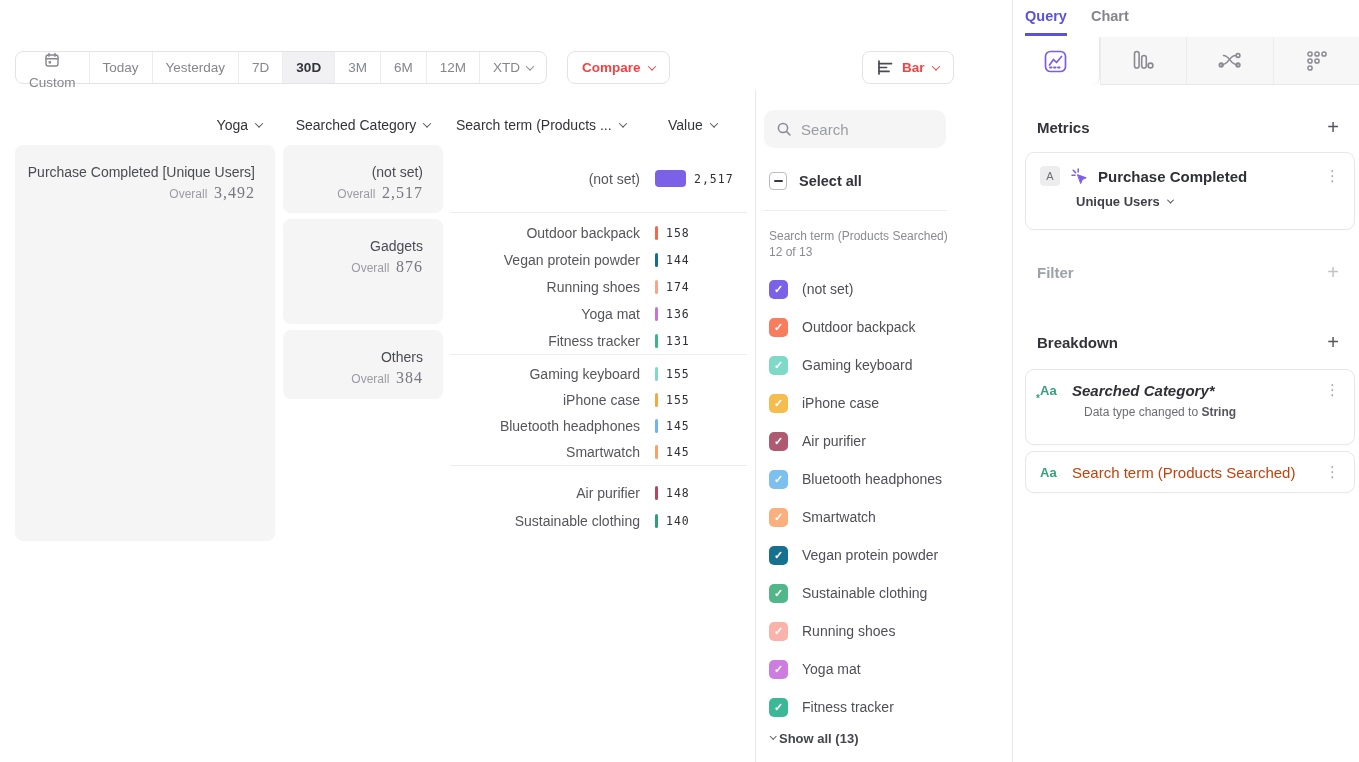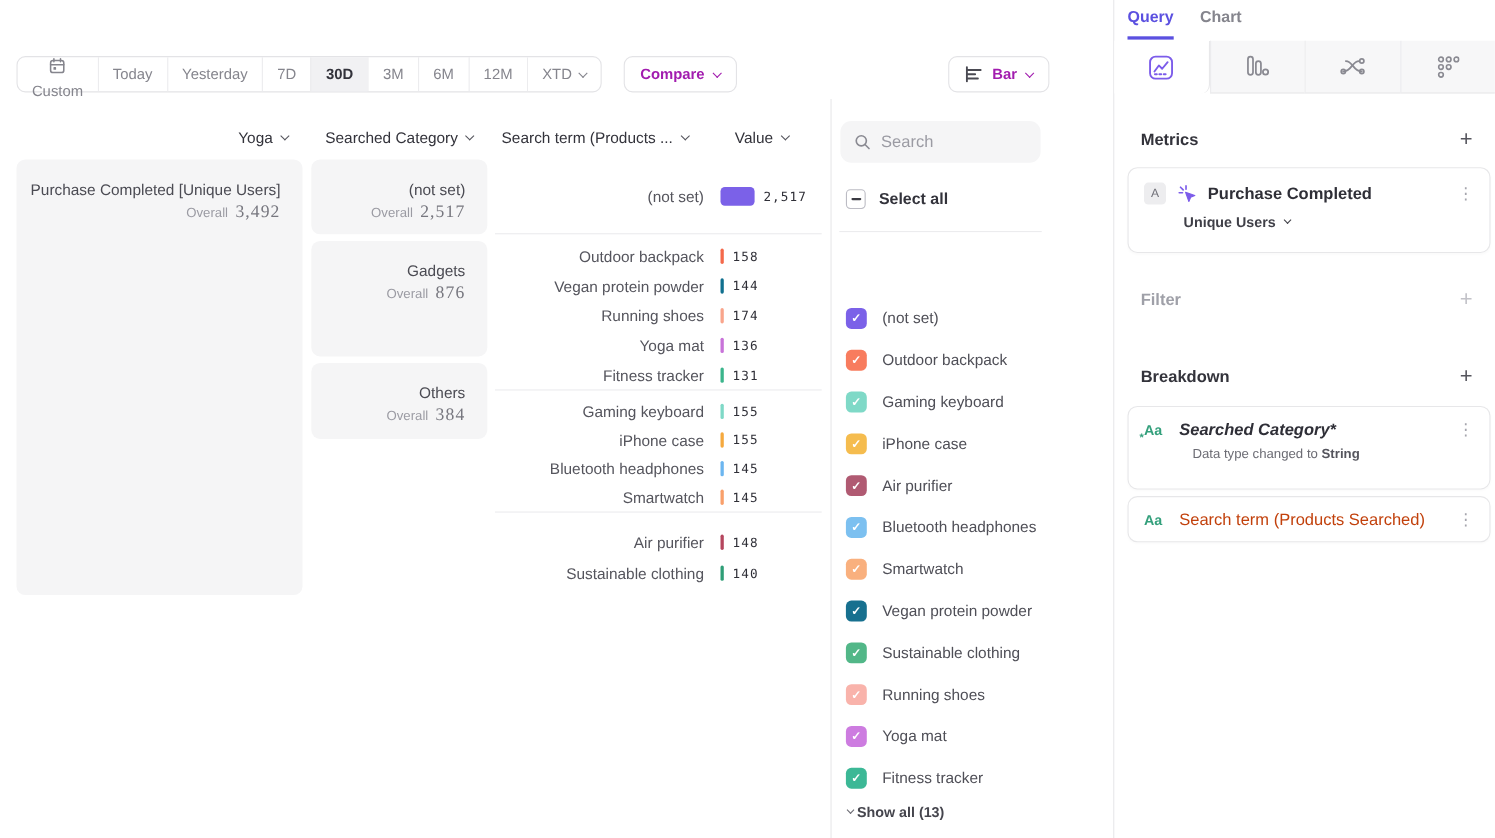"Compare" .btn { color: #a21caf -> #ef4444 }
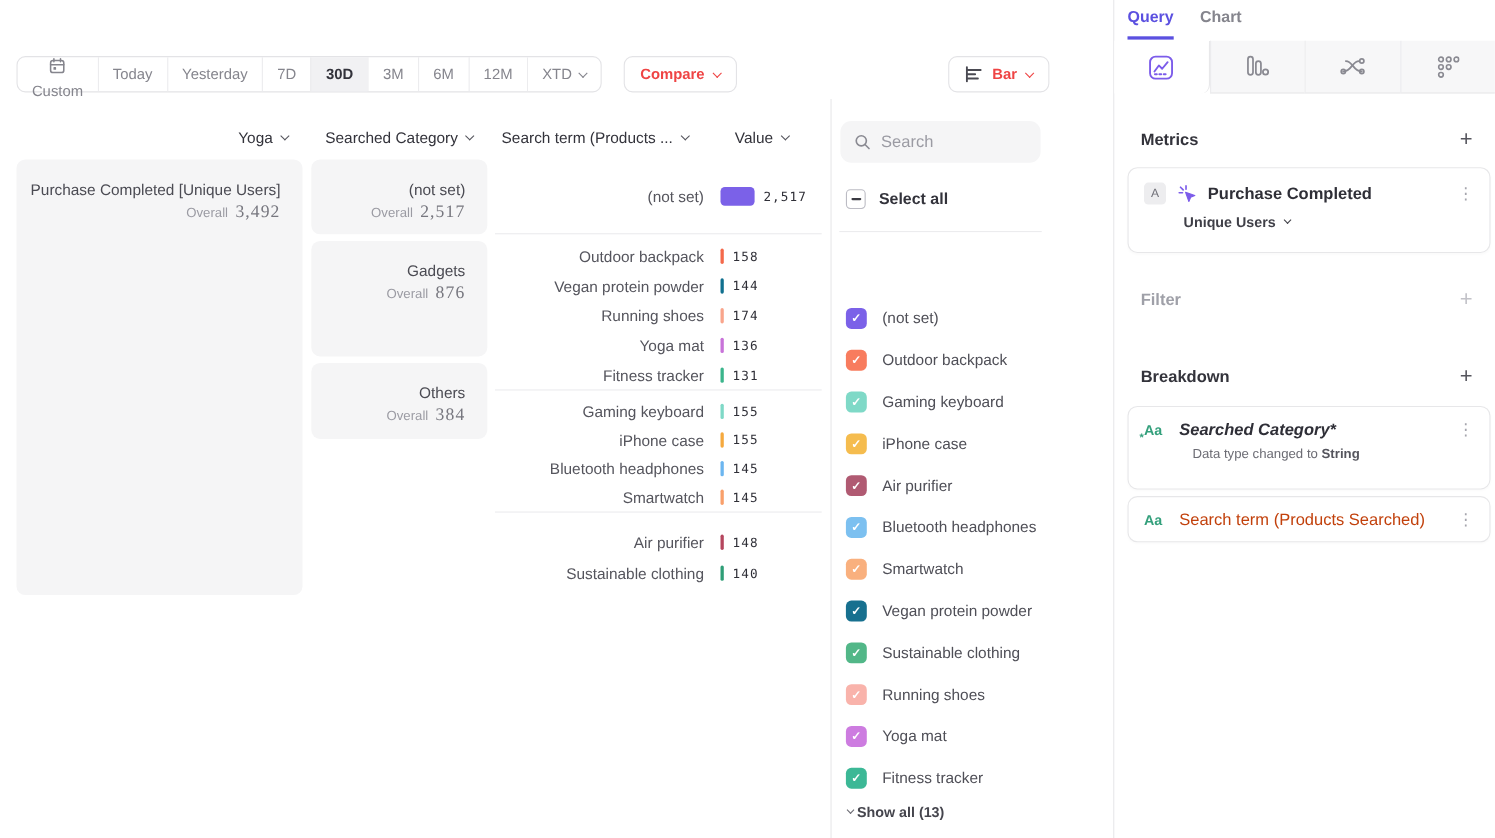"Search term (Products Searched) 12" div.legend-subtitle { html: none -> <div>Search term (Products Searched) 12 of 13</div> }
